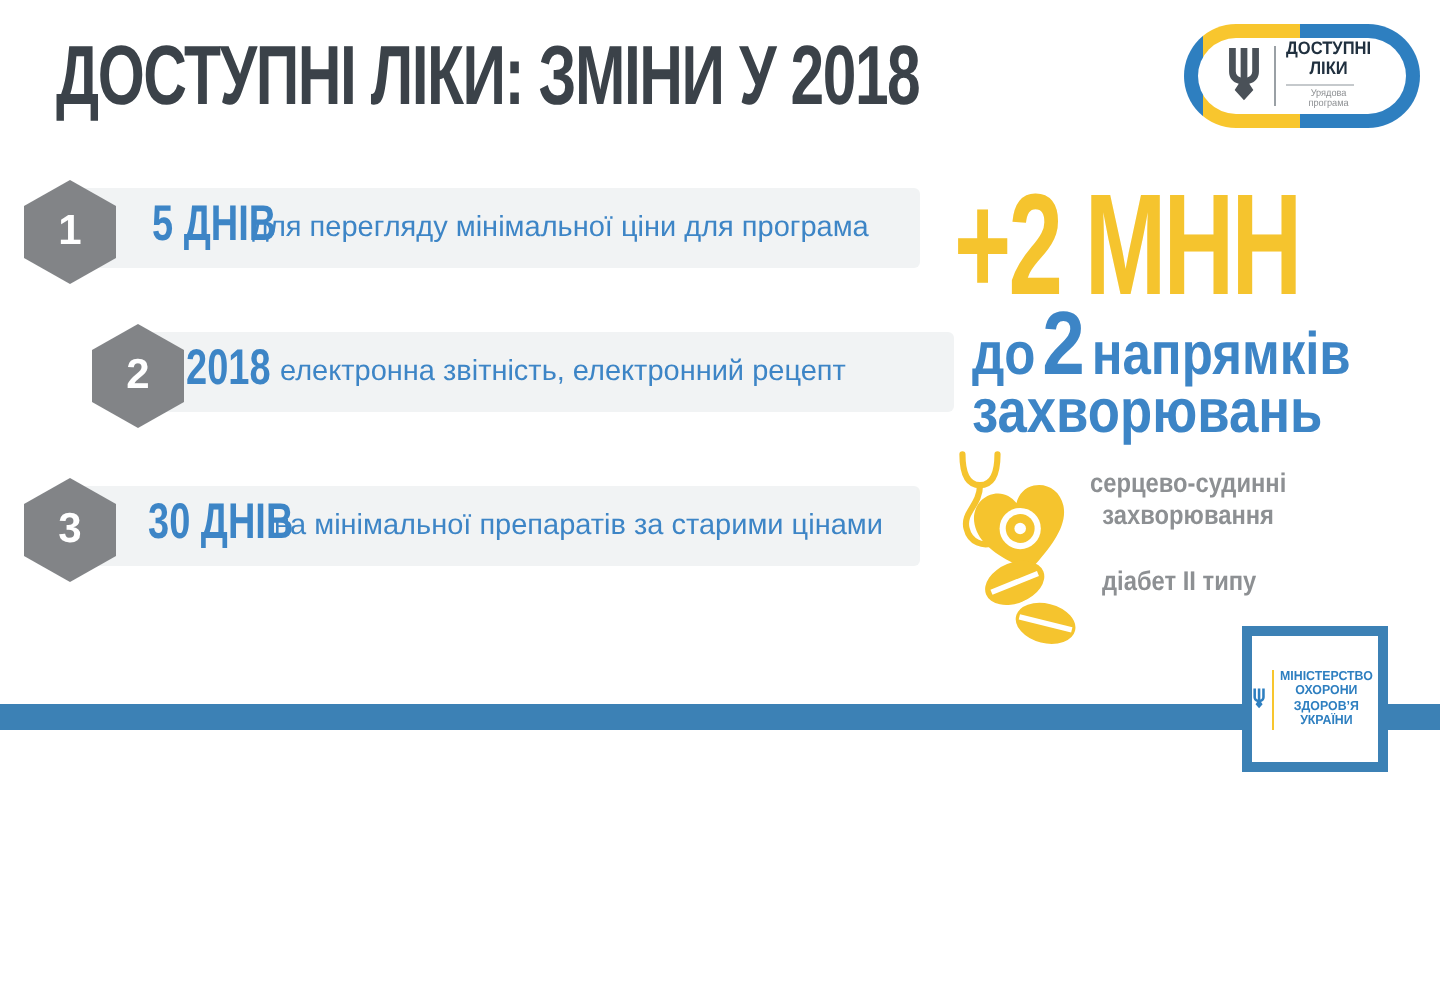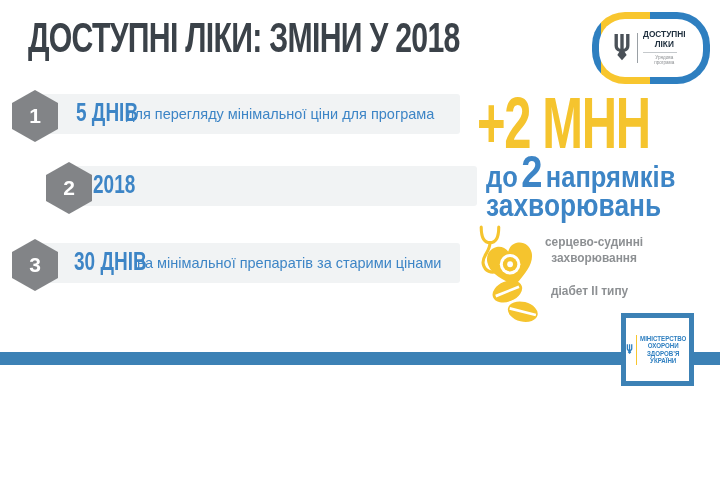"ДОСТУПНІ" .capsule { height: 72px -> 52px }
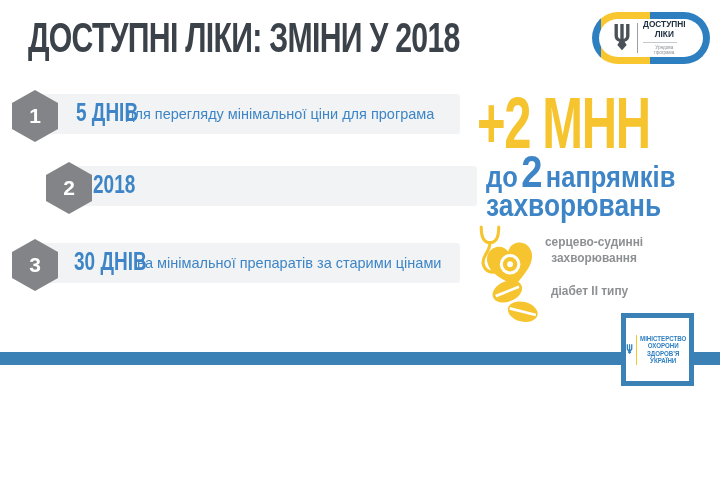"електронна звітність, електронний рецепт" div.step-desc { html: none -> <div>електронна звітність, електронний рецепт</div> }
